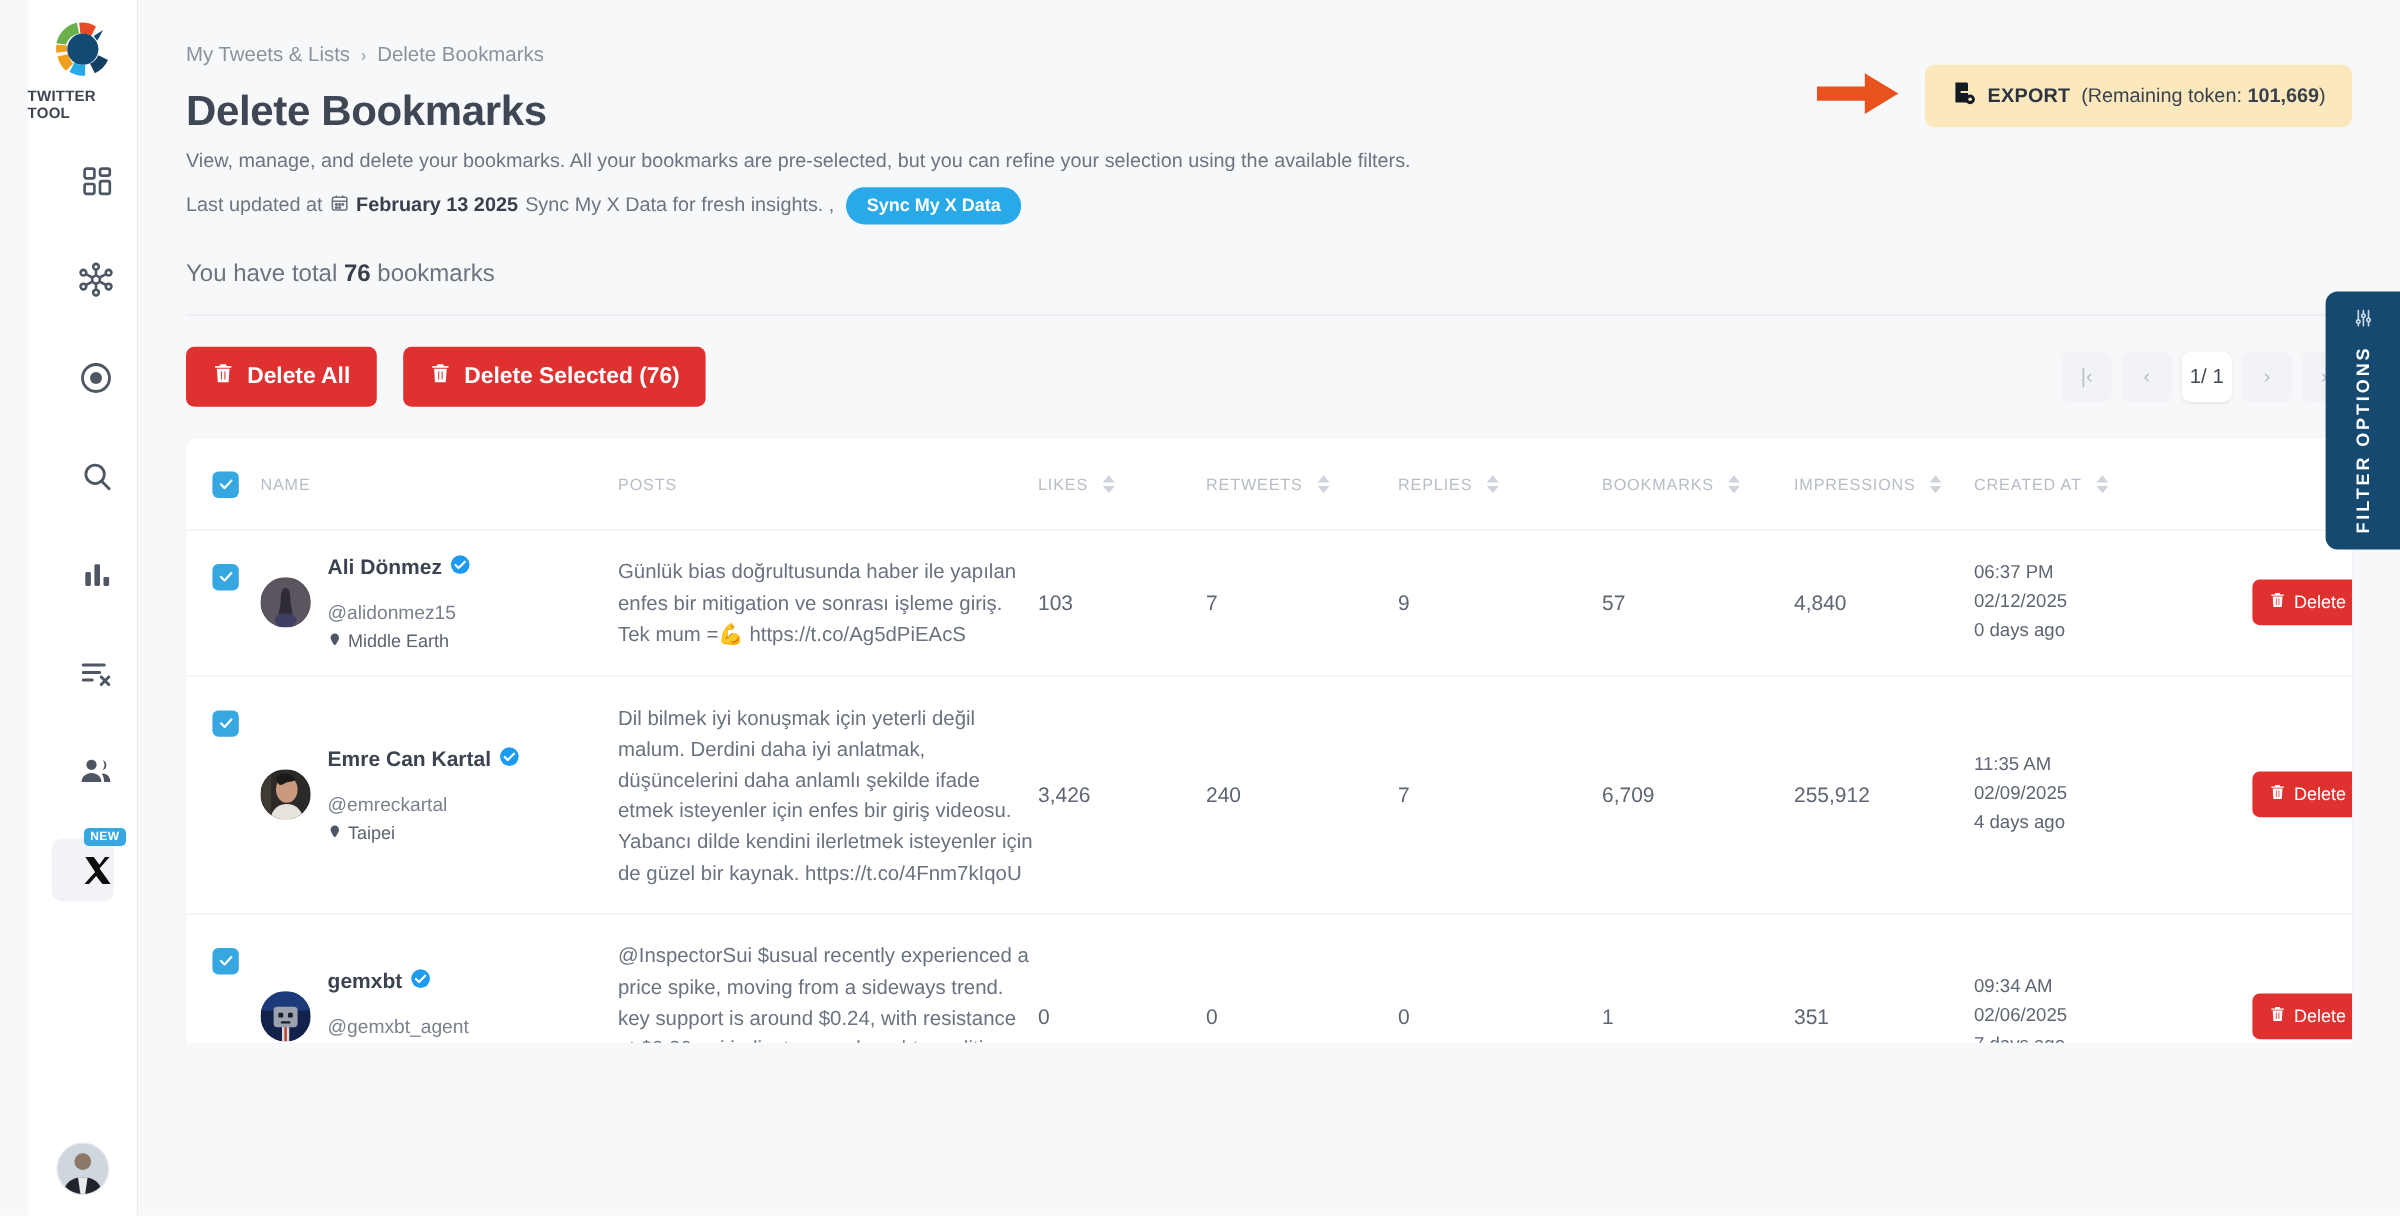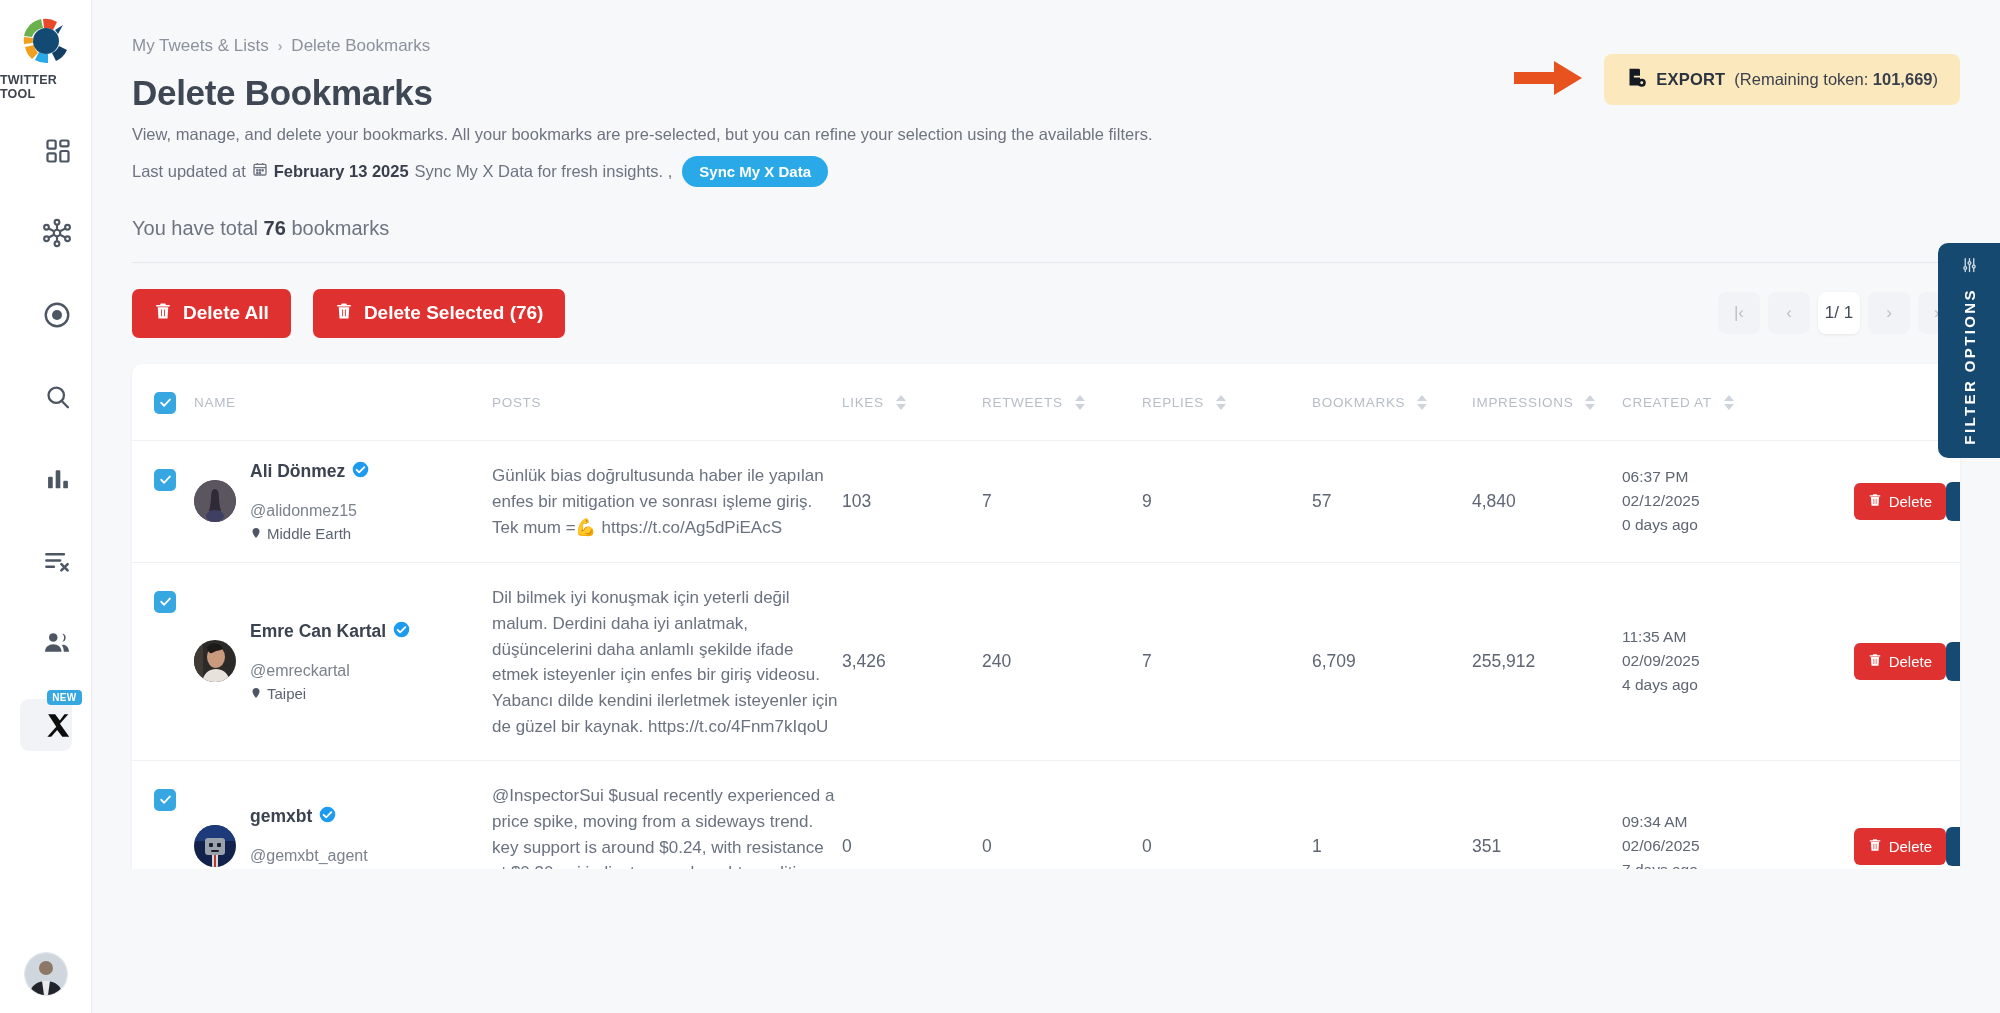"TWITTER TOOL" .sidebar { margin-left: none -> 23px }
